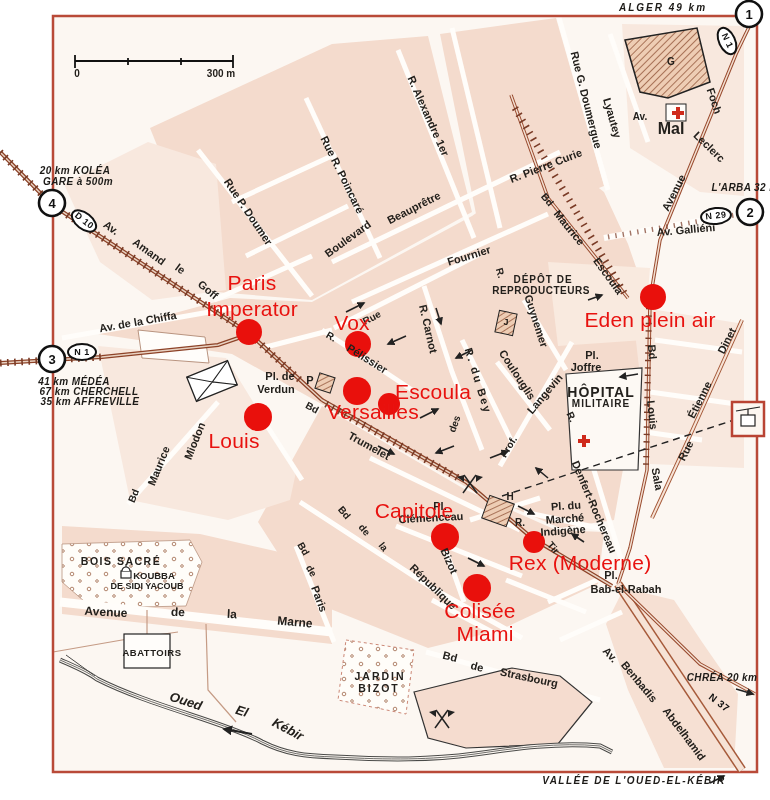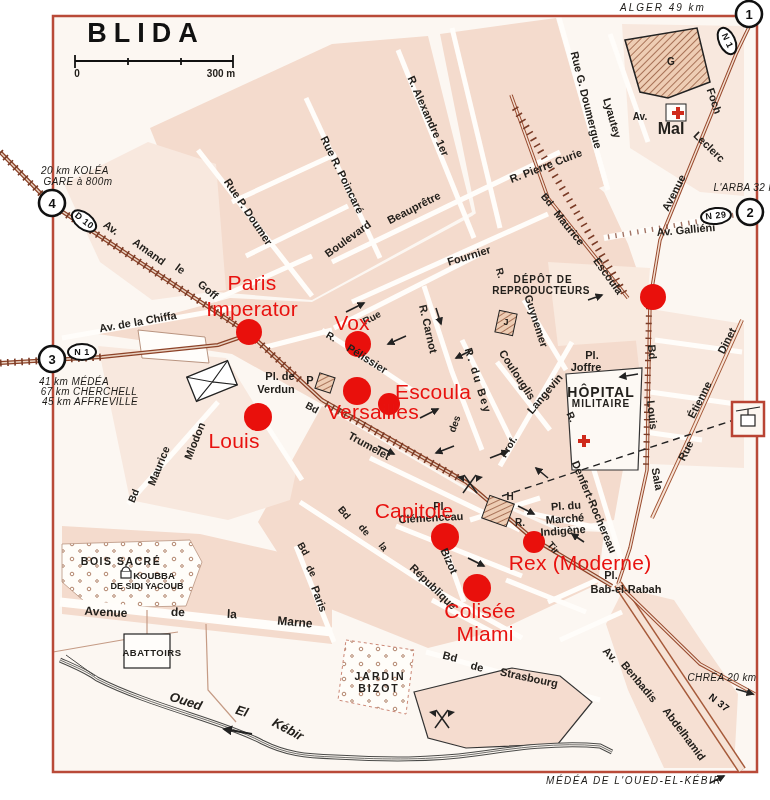"ALGER 49 km" .note { font-weight: 400 -> 700 }
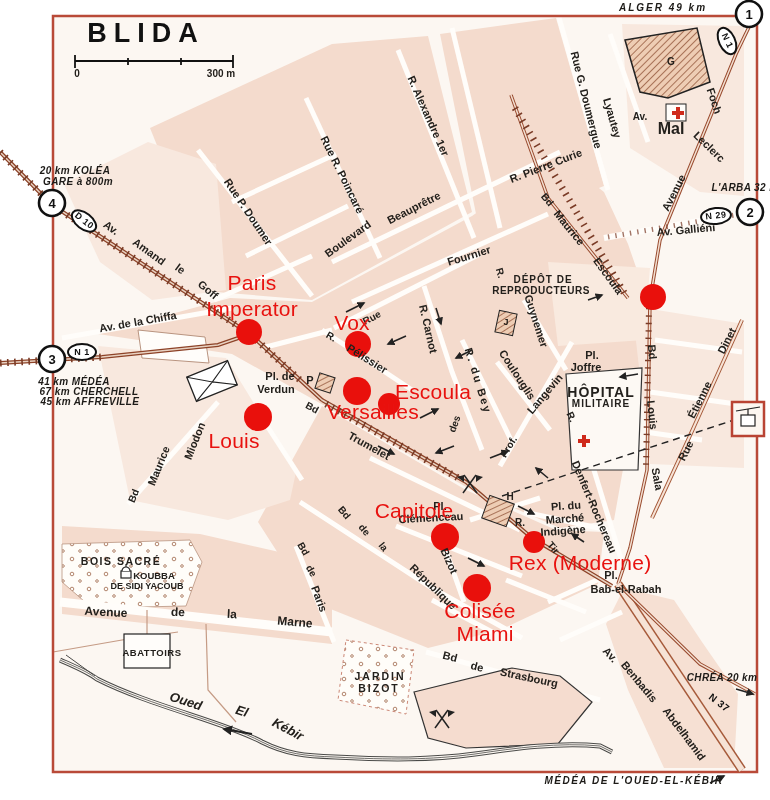"BLIDA" div.lbl { html: <div>BLIDA</div> -> none }
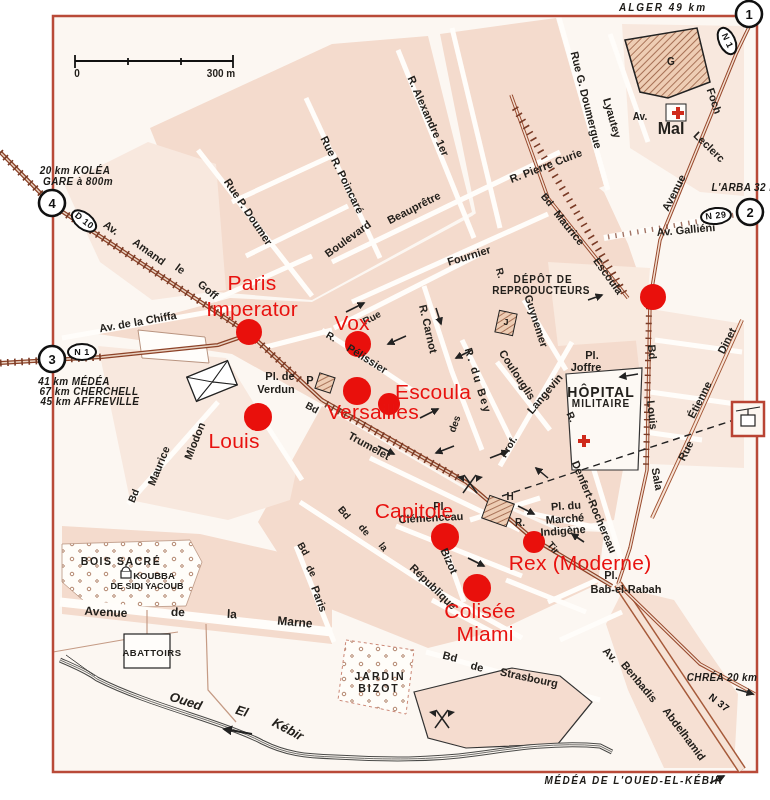"GARE à 800m" div.lbl { text: 800m -> 500m }
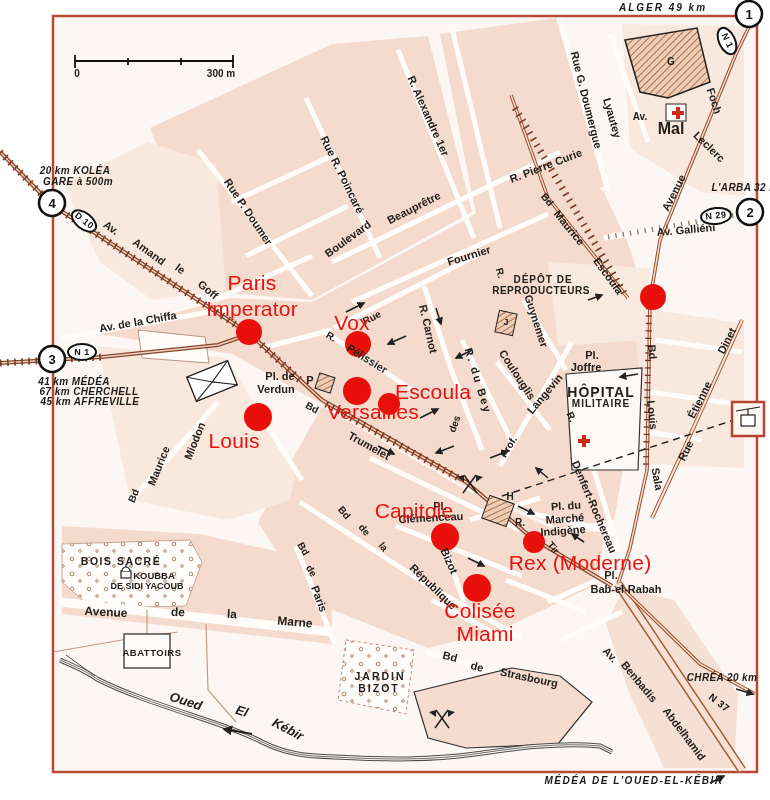"Eden plein air" div.lbl { html: none -> <div>Eden plein air</div> }
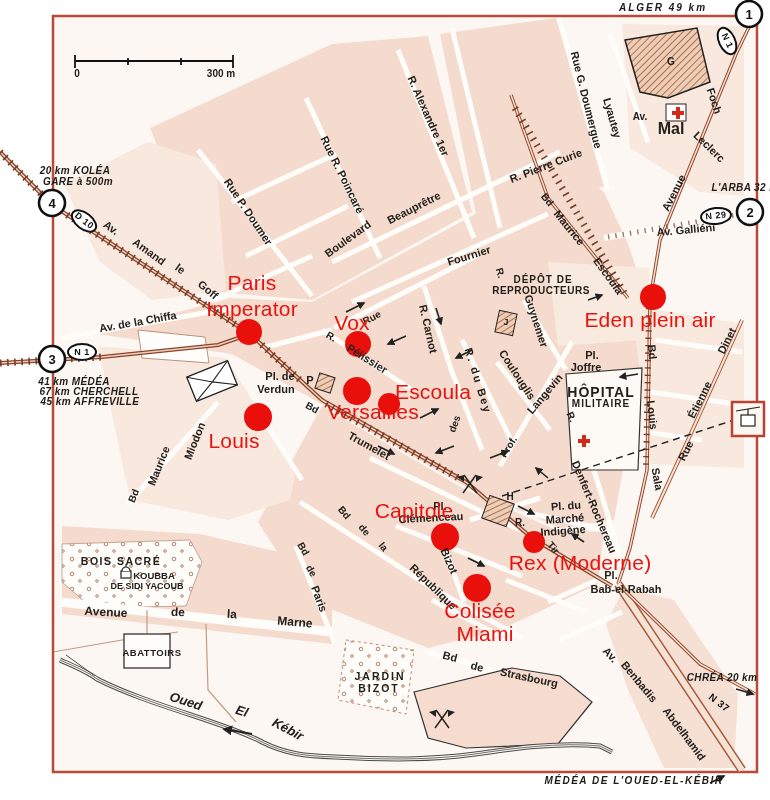"45 km AFFREVILLE" div.lbl { text: 45 -> 35 }
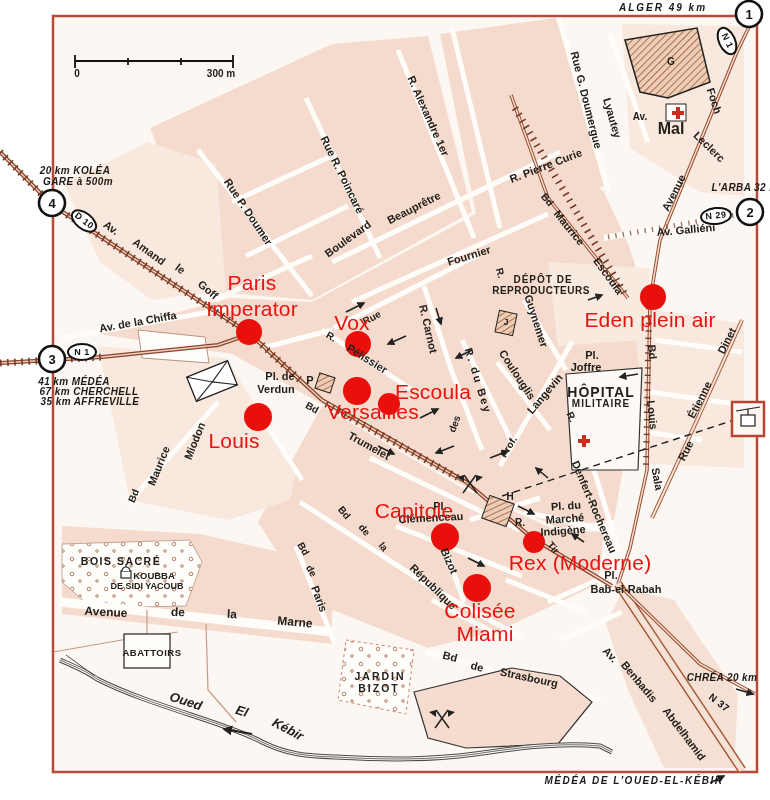"MÉDÉA DE L'OUED-EL-KÉBIR" div.lbl { text: MÉDÉA -> VALLÉE }
